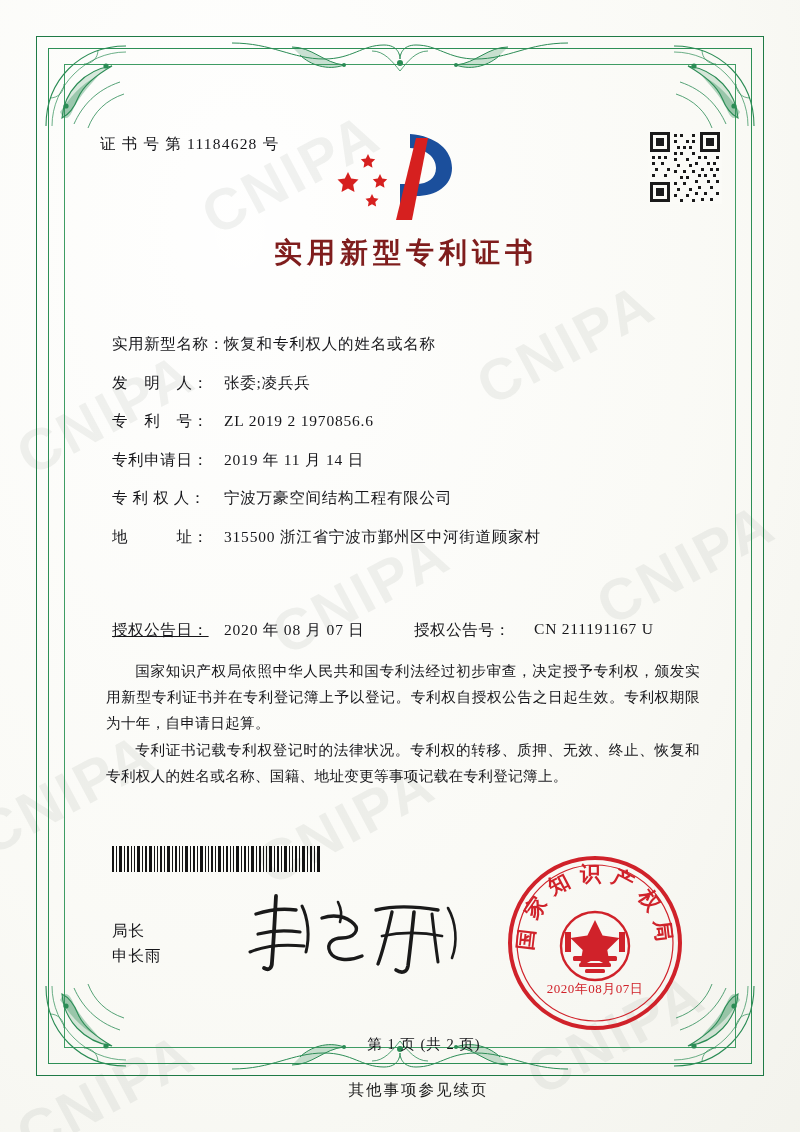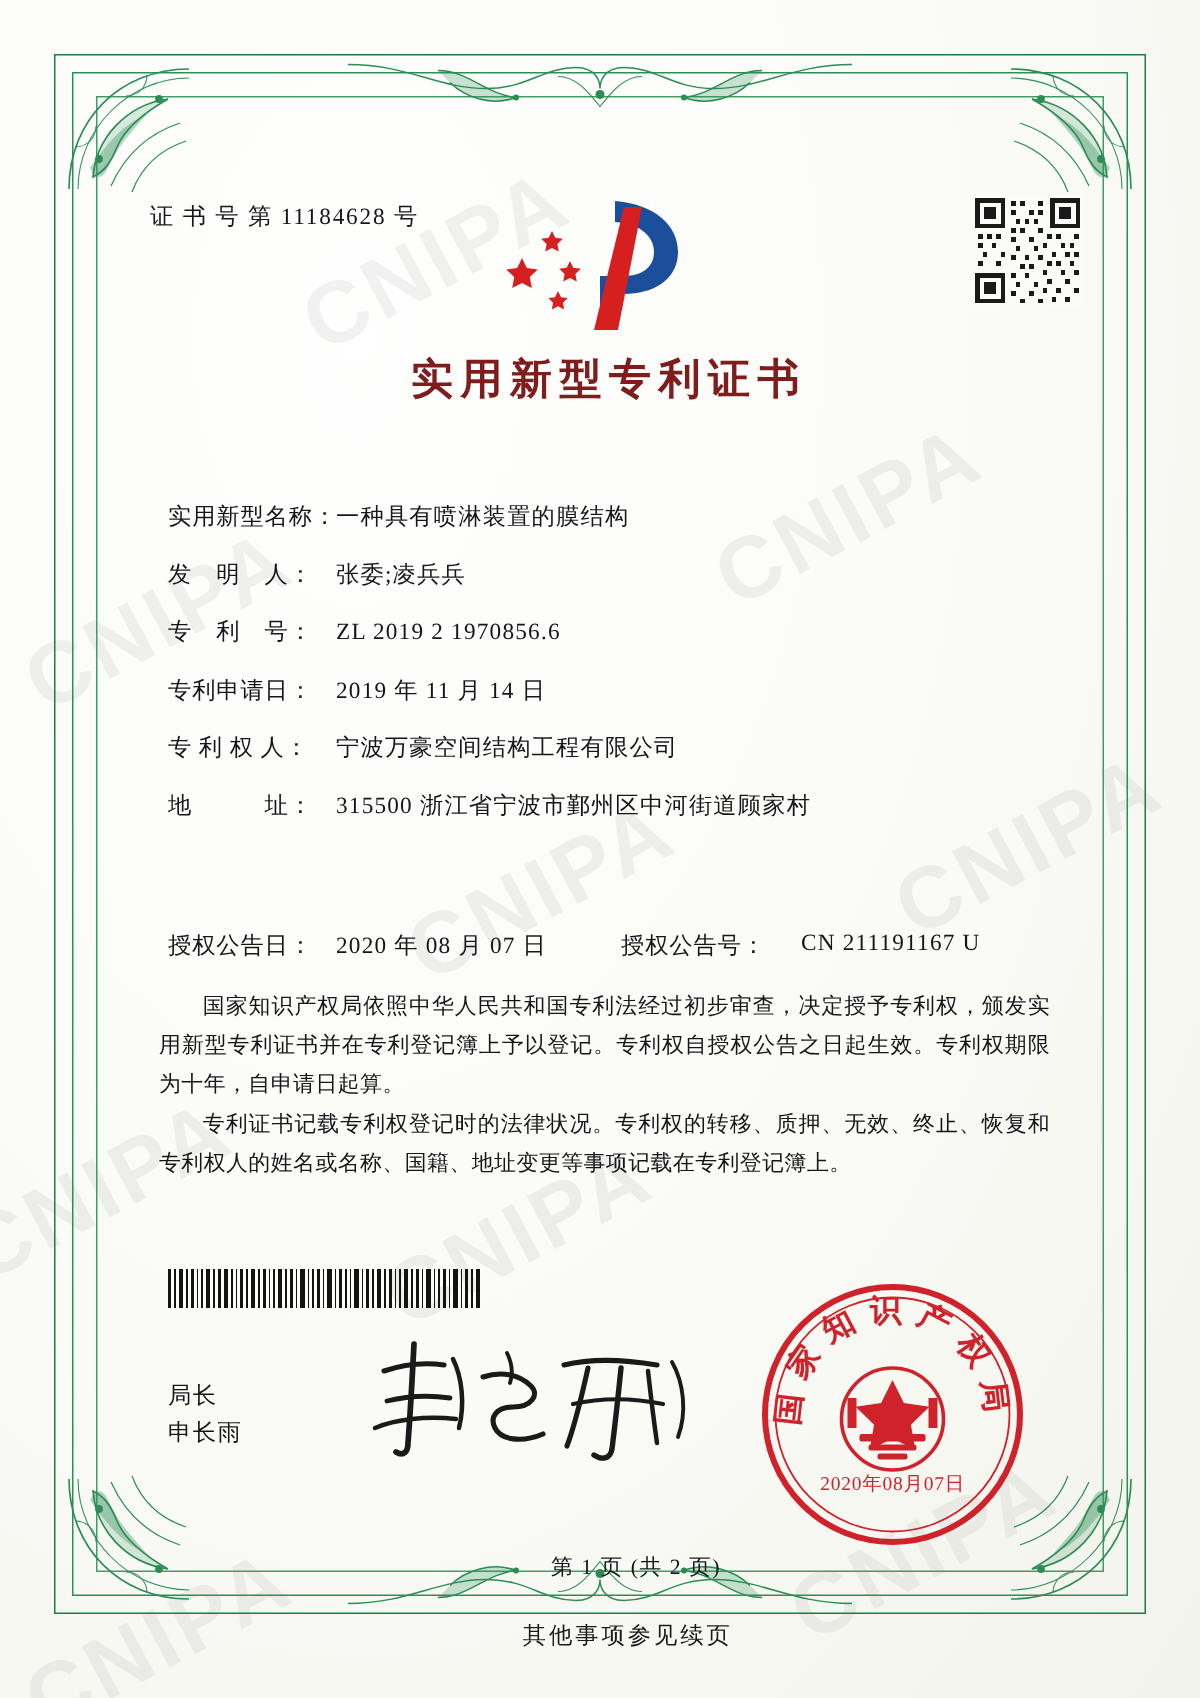"一种具有喷淋装置的膜结构" span.field-value { text: 一种具有喷淋装置的膜结构 -> 恢复和专利权人的姓名或名称 }
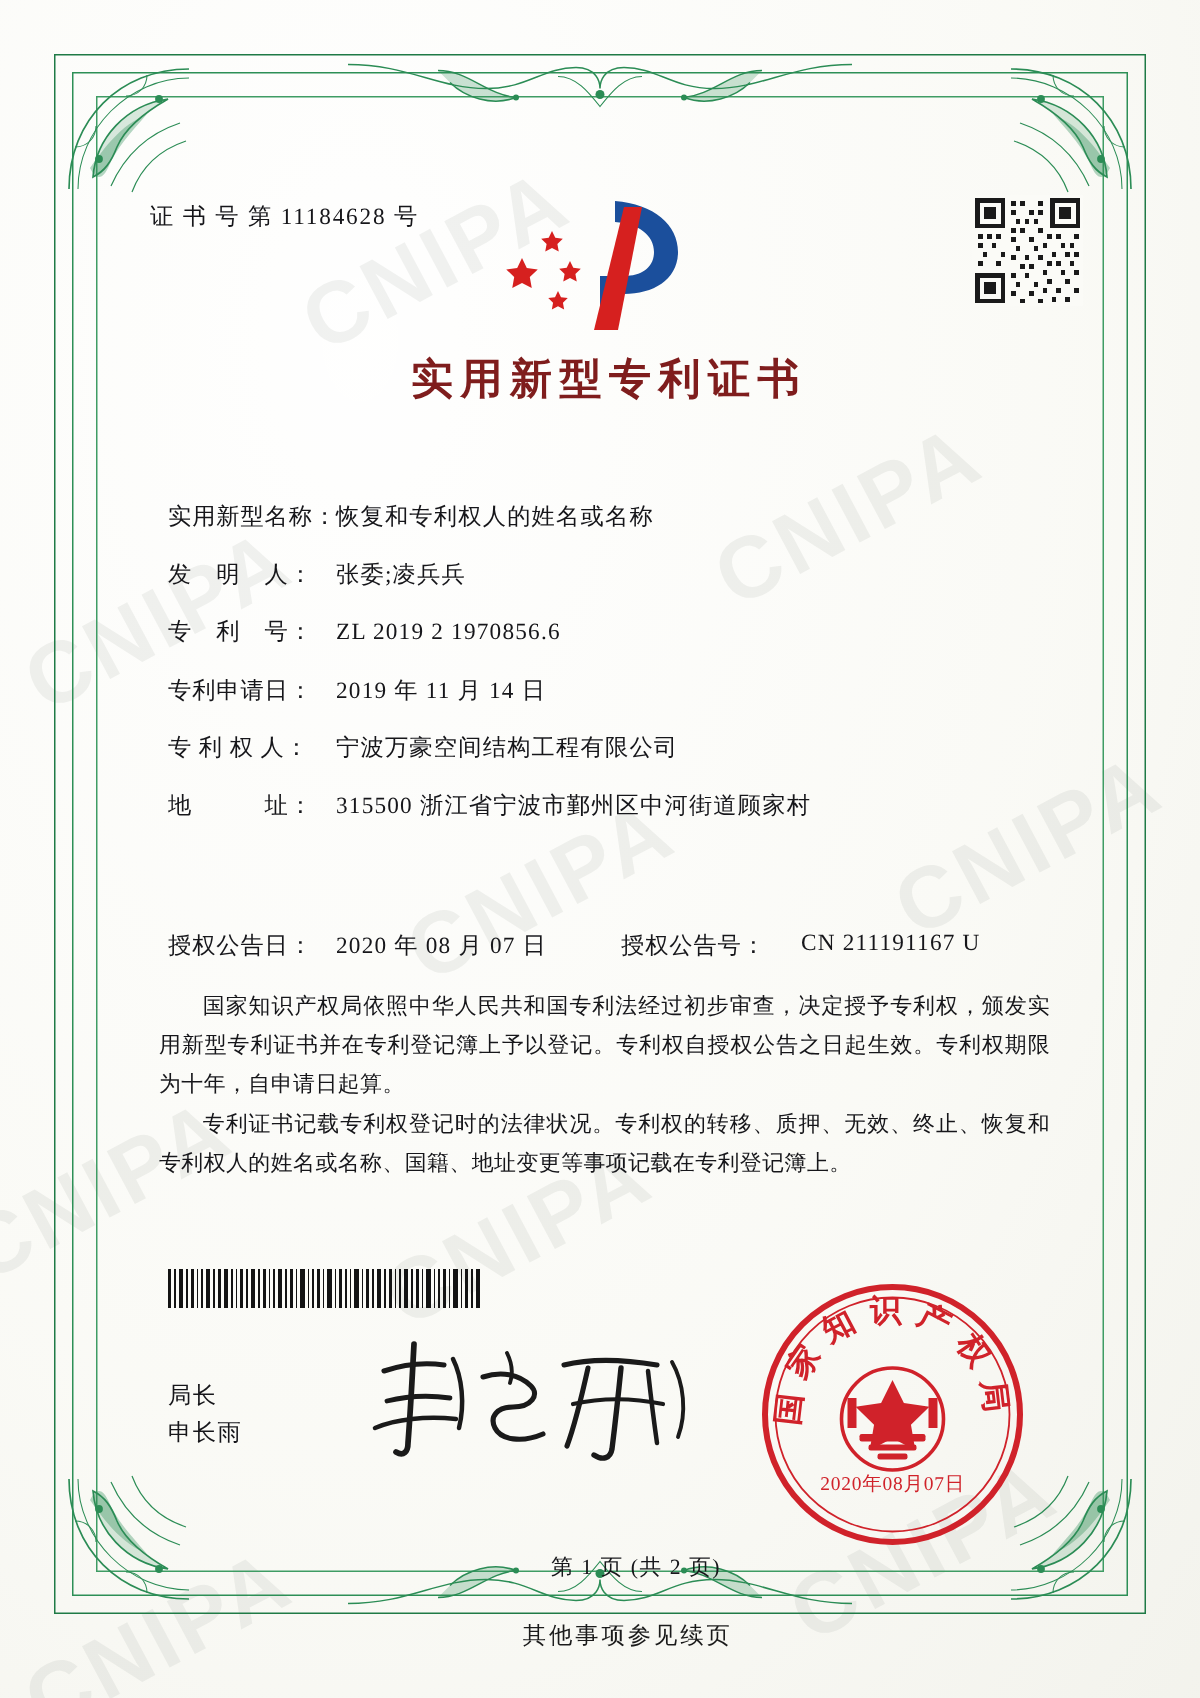"授权公告日：" #grant-date-label { text-decoration: none -> underline }
